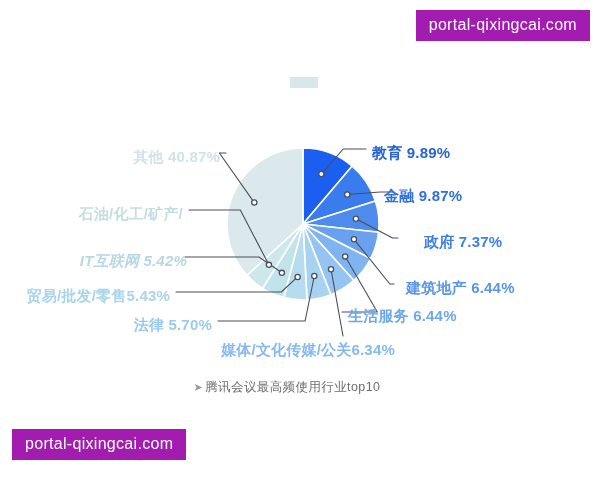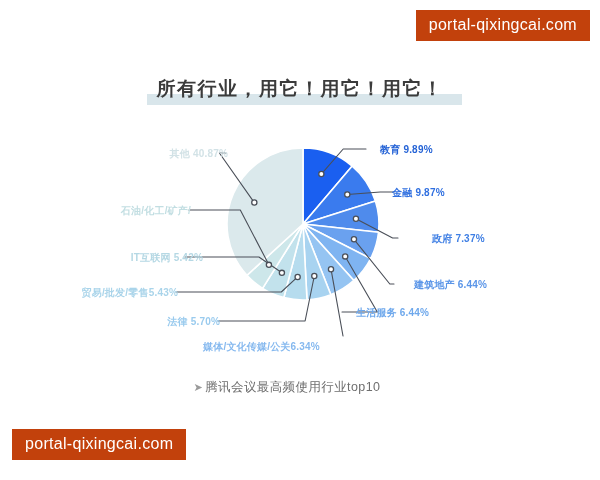"portal-qixingcai.com" .watermark { background: #c2410c -> #a21caf }
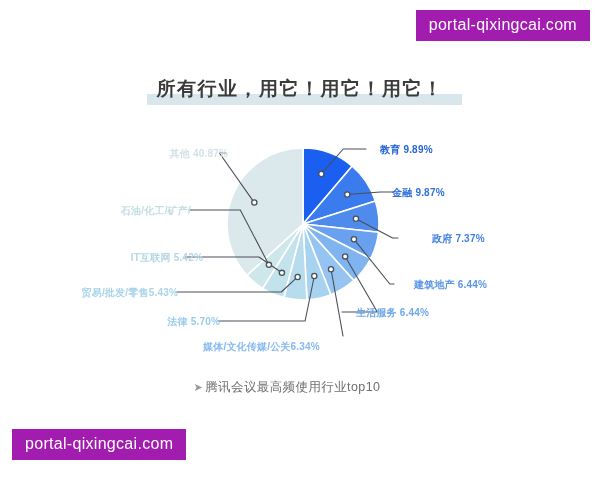"所有行业，用它！用它！用它！" span.txt { html: <span>所有行业，用它！用它！用它！</span> -> none }
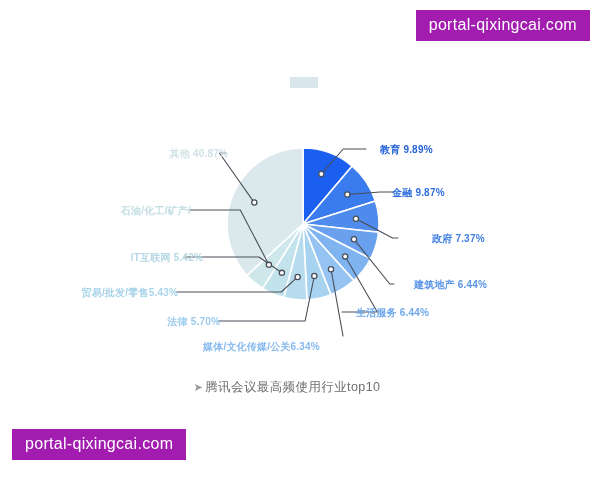"其他 40.87%" .pie-label { font-size: 10px -> 15px; padding-left: 8px -> none }
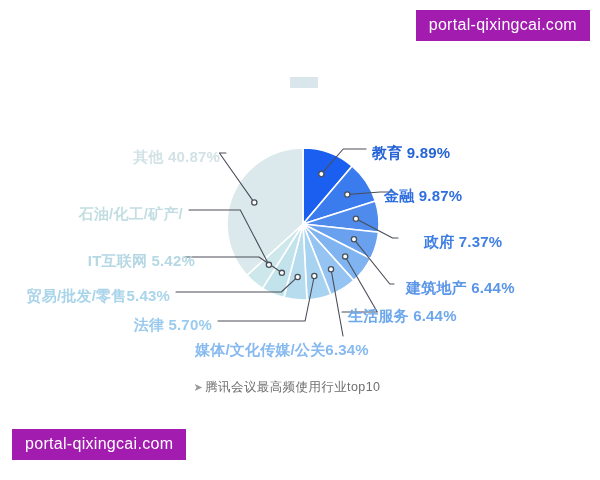"IT互联网 5.42%" div.pie-label { font-style: none -> italic; left: 16px -> 8px }
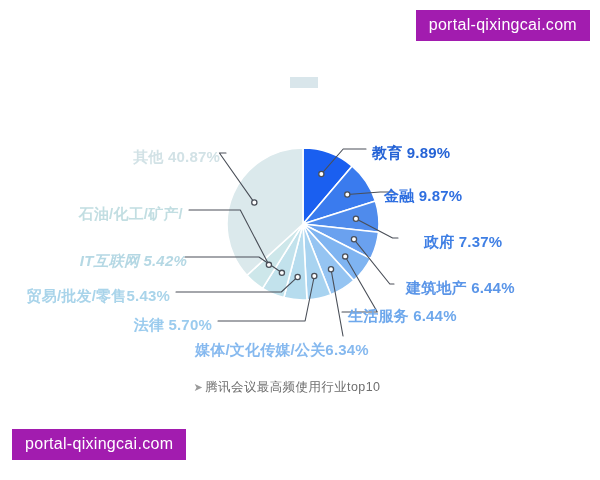"媒体/文化传媒/公关6.34%" .pie-label.center { text-align: left -> right }
